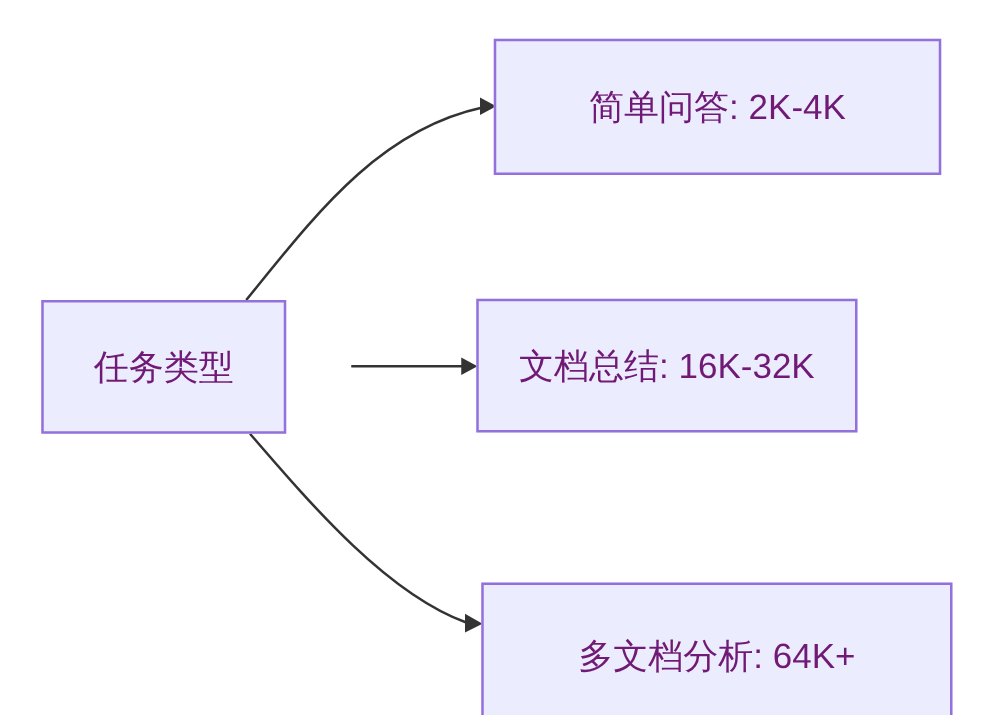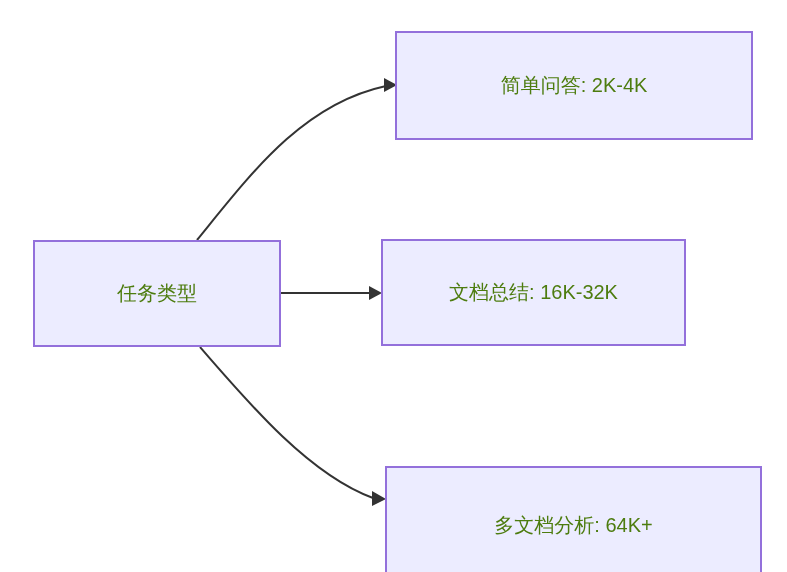"简单问答: 2K-4K" .node { color: #4d7c0f -> #701a75; font-size: 20px -> 28px }
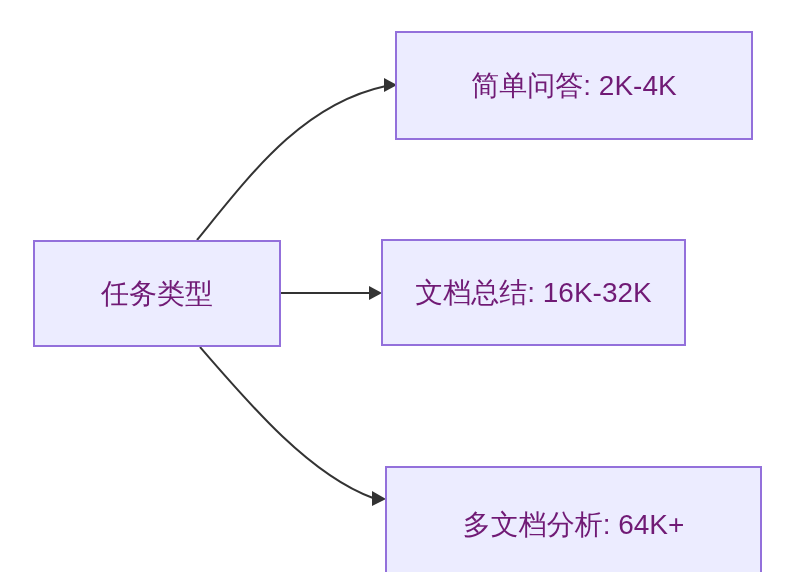"任务类型" .node-source { width: 248px -> 196px }
